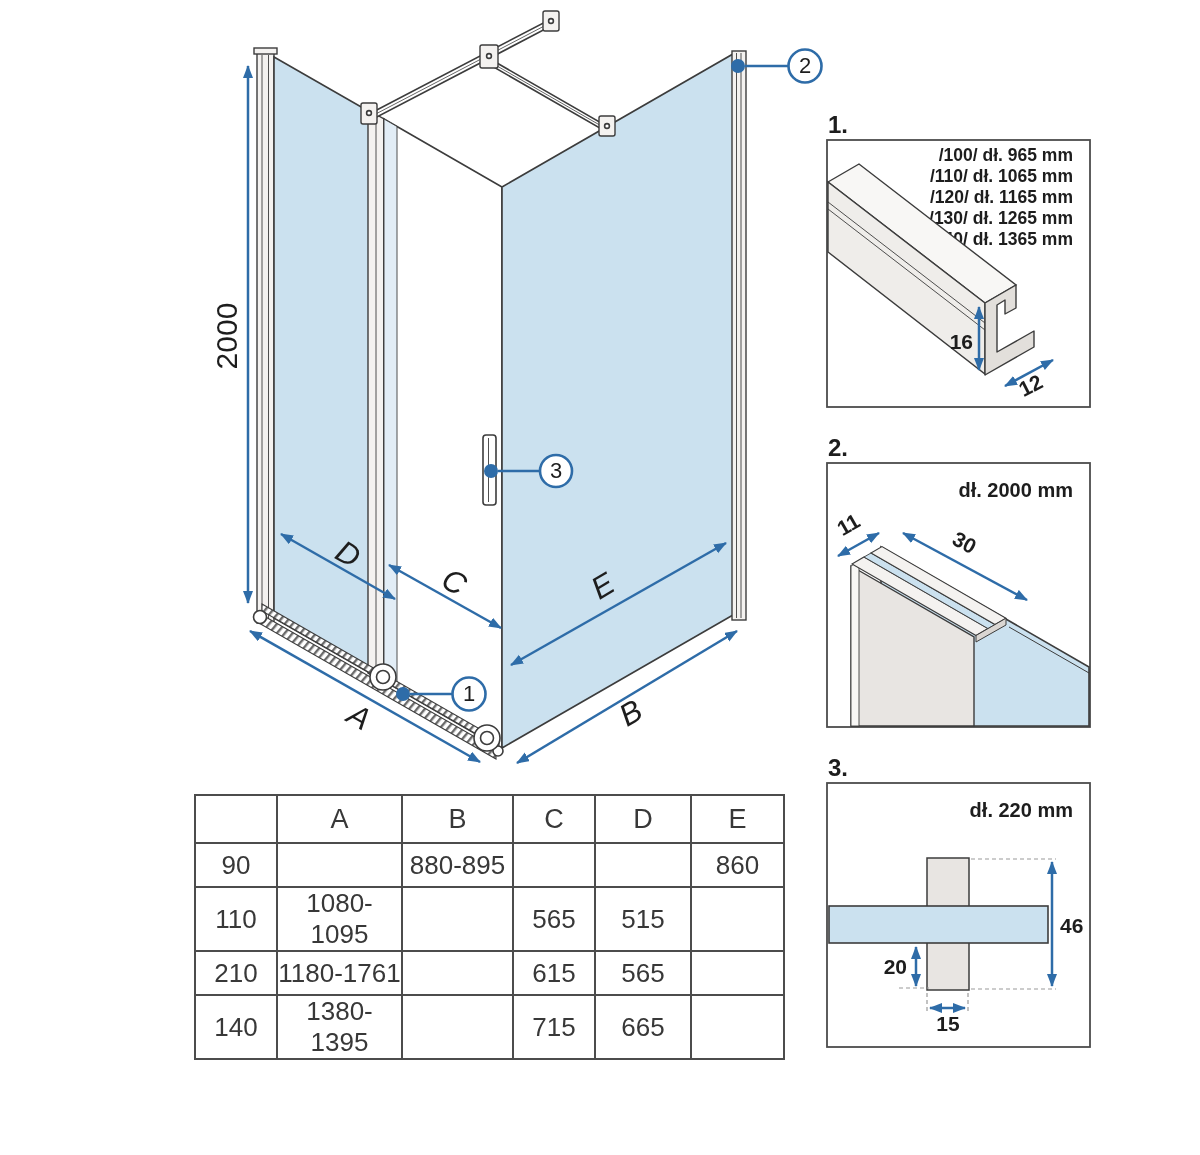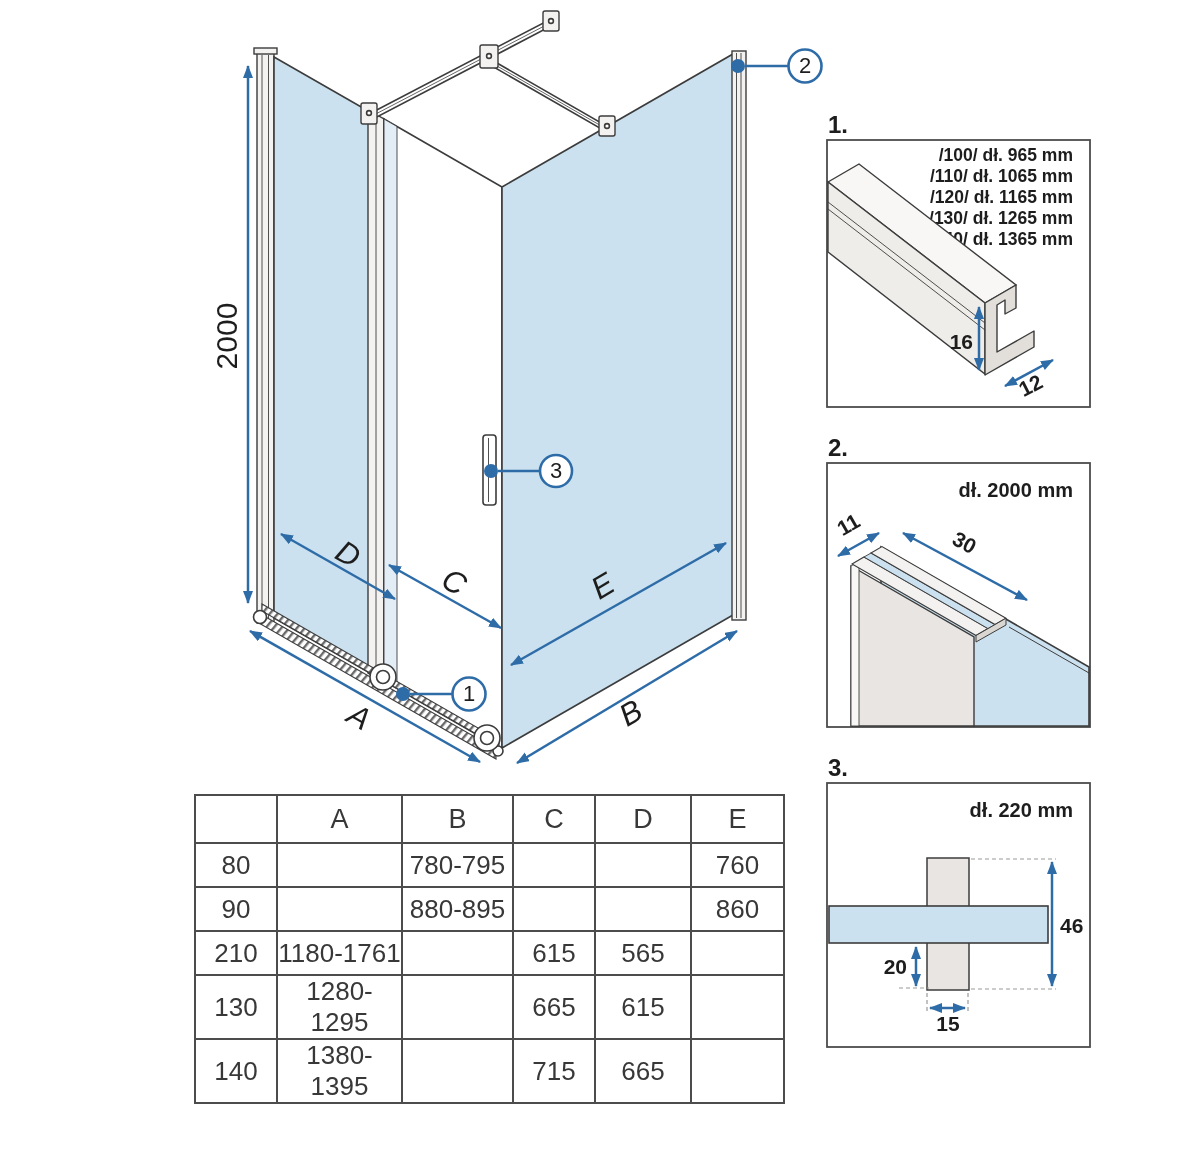"80" tr { html: <tr> <td>80</td> <td></td> <td>780-795</td> <td></td> <td></td> <td>760</td> </tr> -> none }
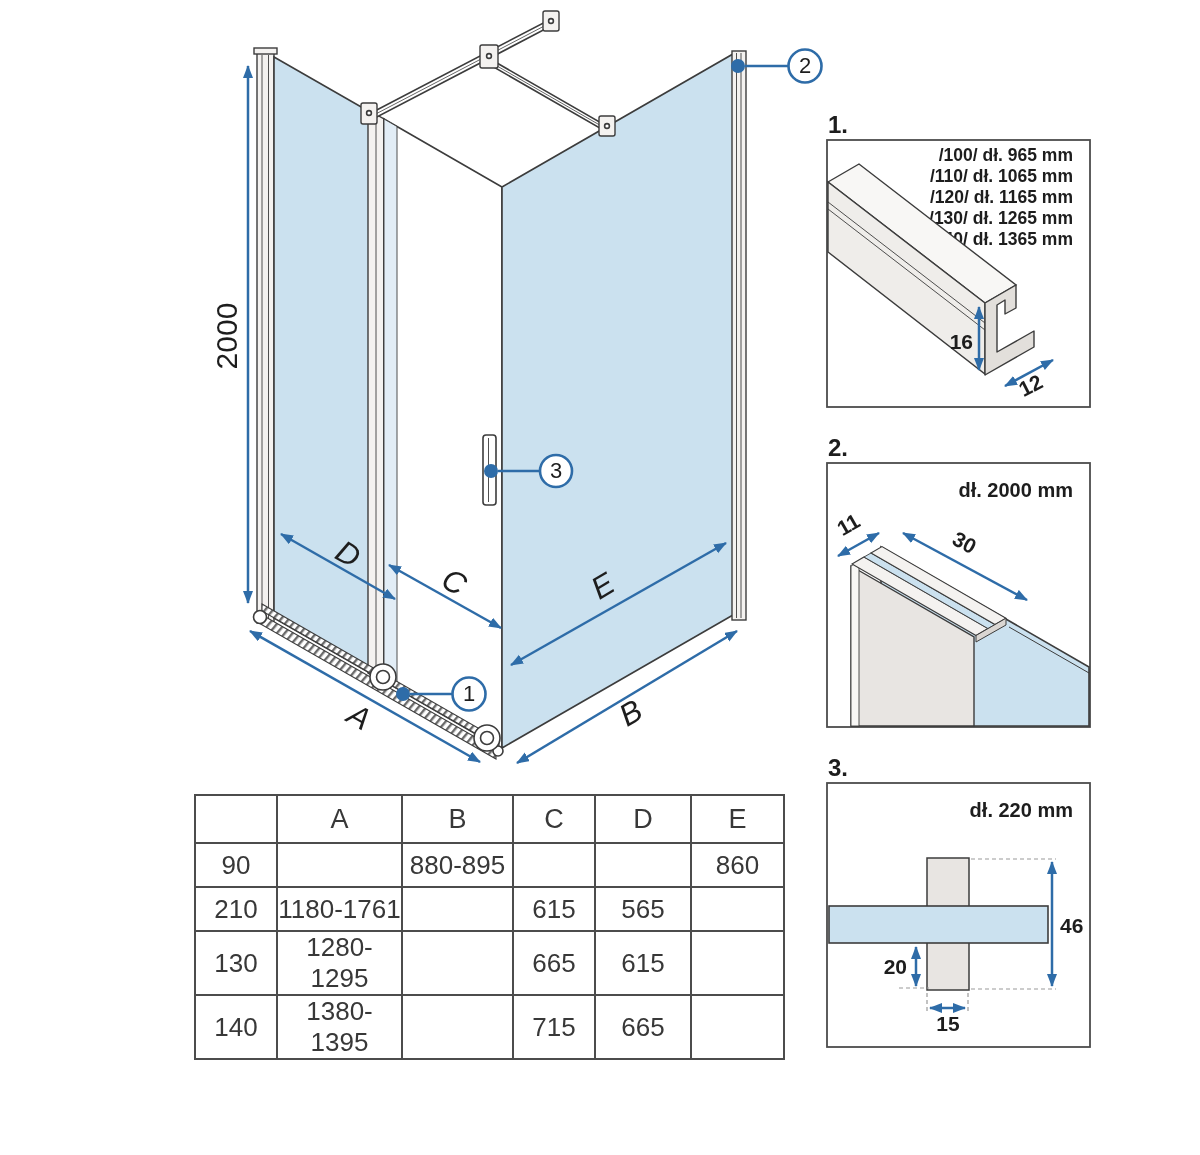"110" tr { html: none -> <tr> <td>110</td> <td>1080-1095</td> <td></td> <td>565</td> <td>515</td> <td></td> </tr> }
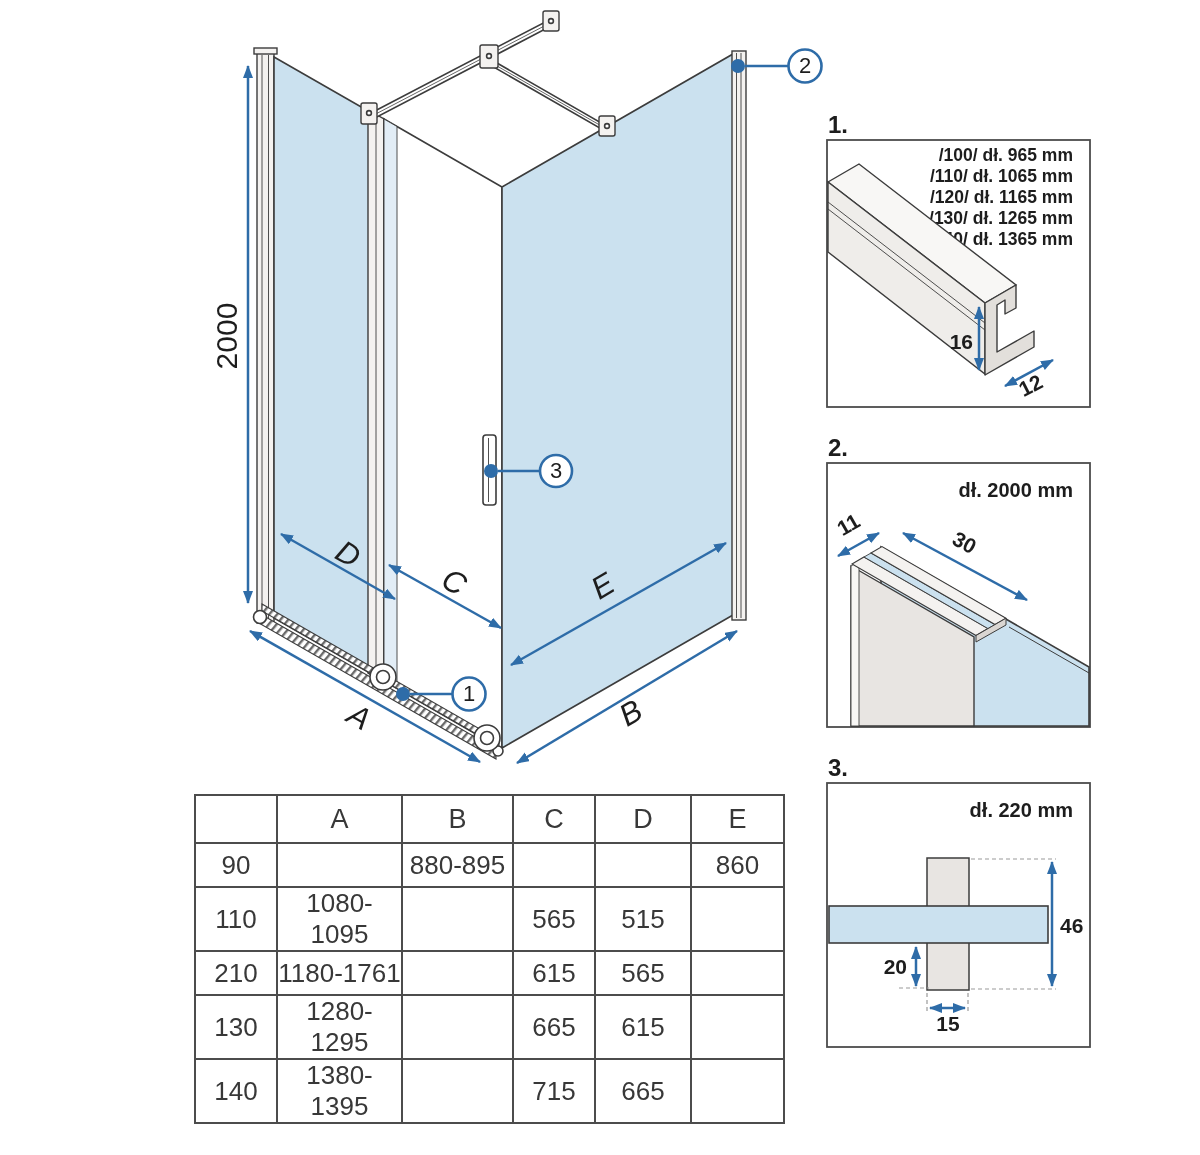"130" tr { html: <tr> <td>130</td> <td>1280-1295</td> <td></td> <td>665</td> <td>615</td> <td></td> </tr> -> none }
